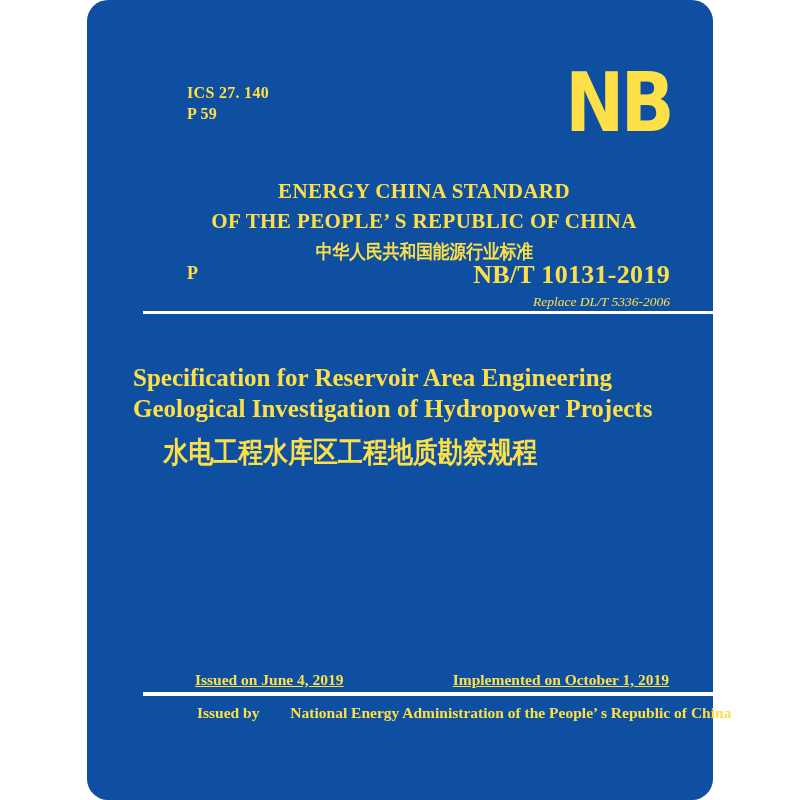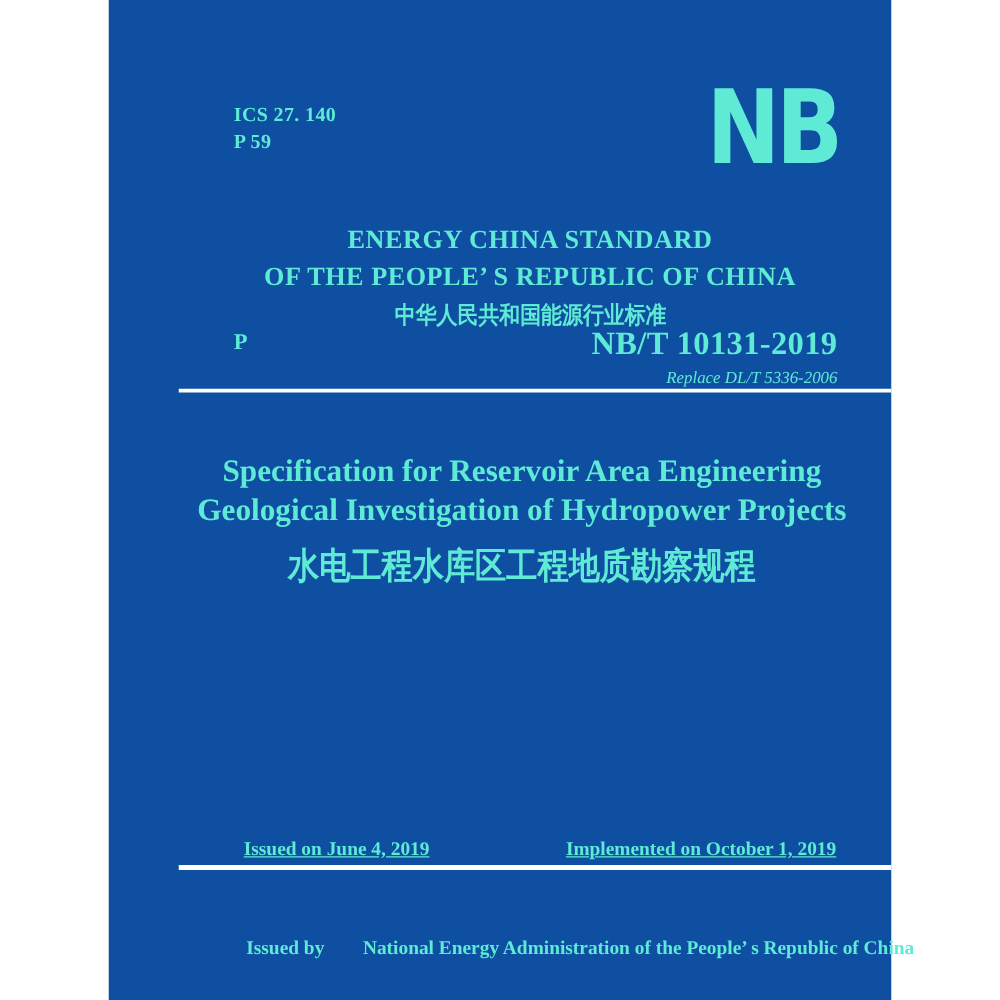"ICS 27. 140" .cover { border-radius: none -> 21px; color: #5eead4 -> #fde047 }
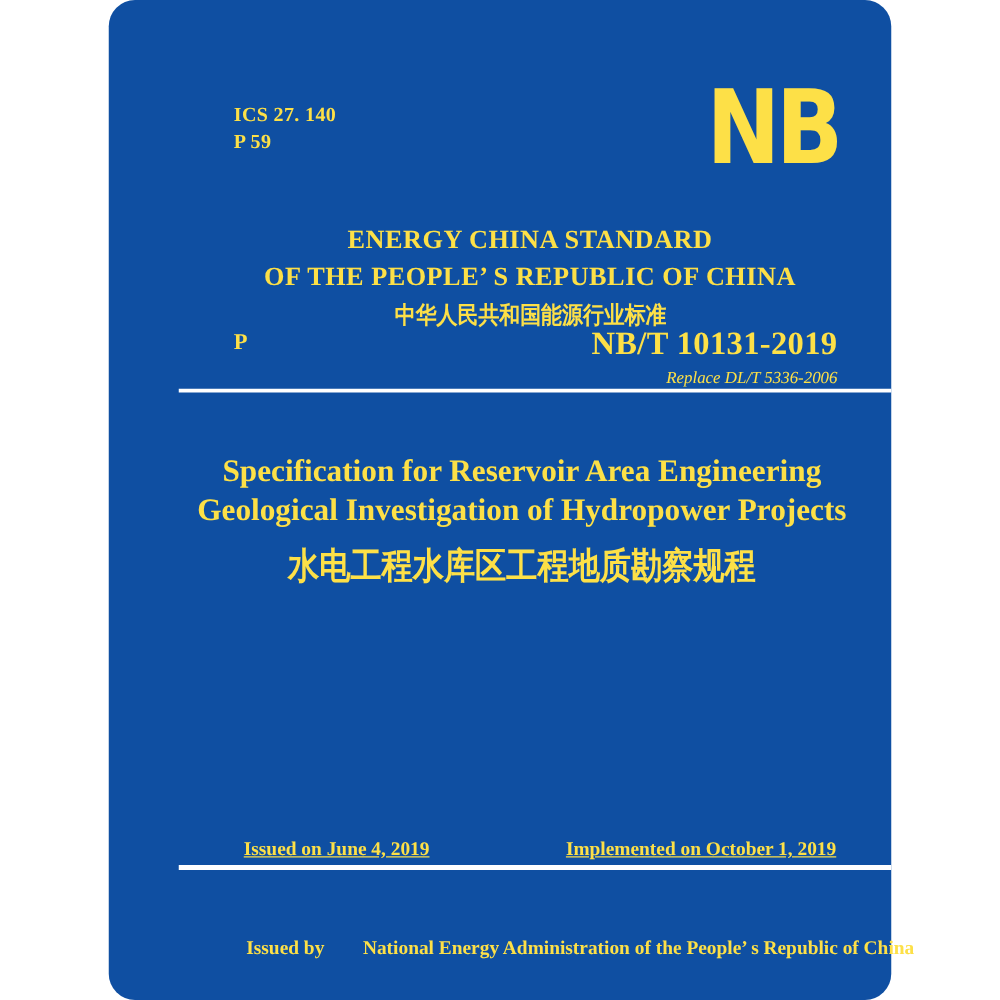"Specification for Reservoir Area" .title-block { left: 35px -> 46px; text-align: center -> none }
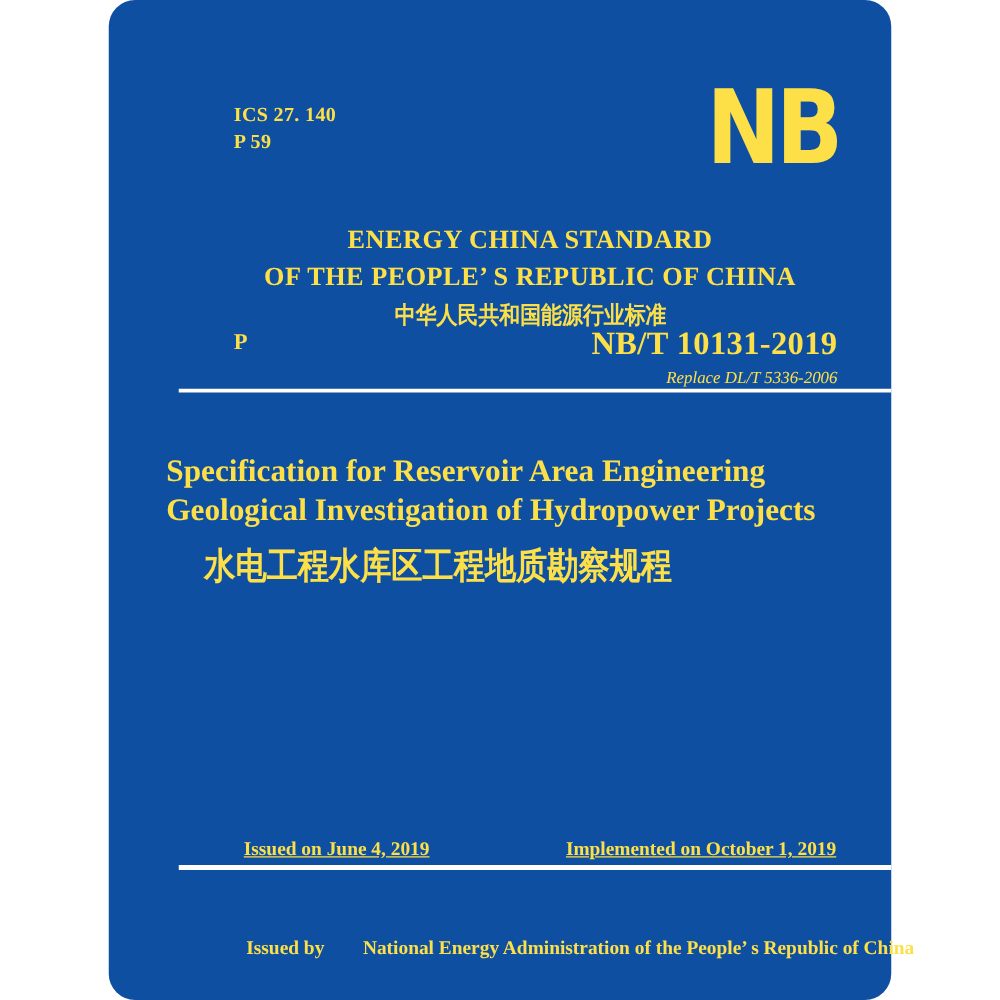"Issued by National Energy Administration" .issuer-row { margin-top: 46px -> none }
